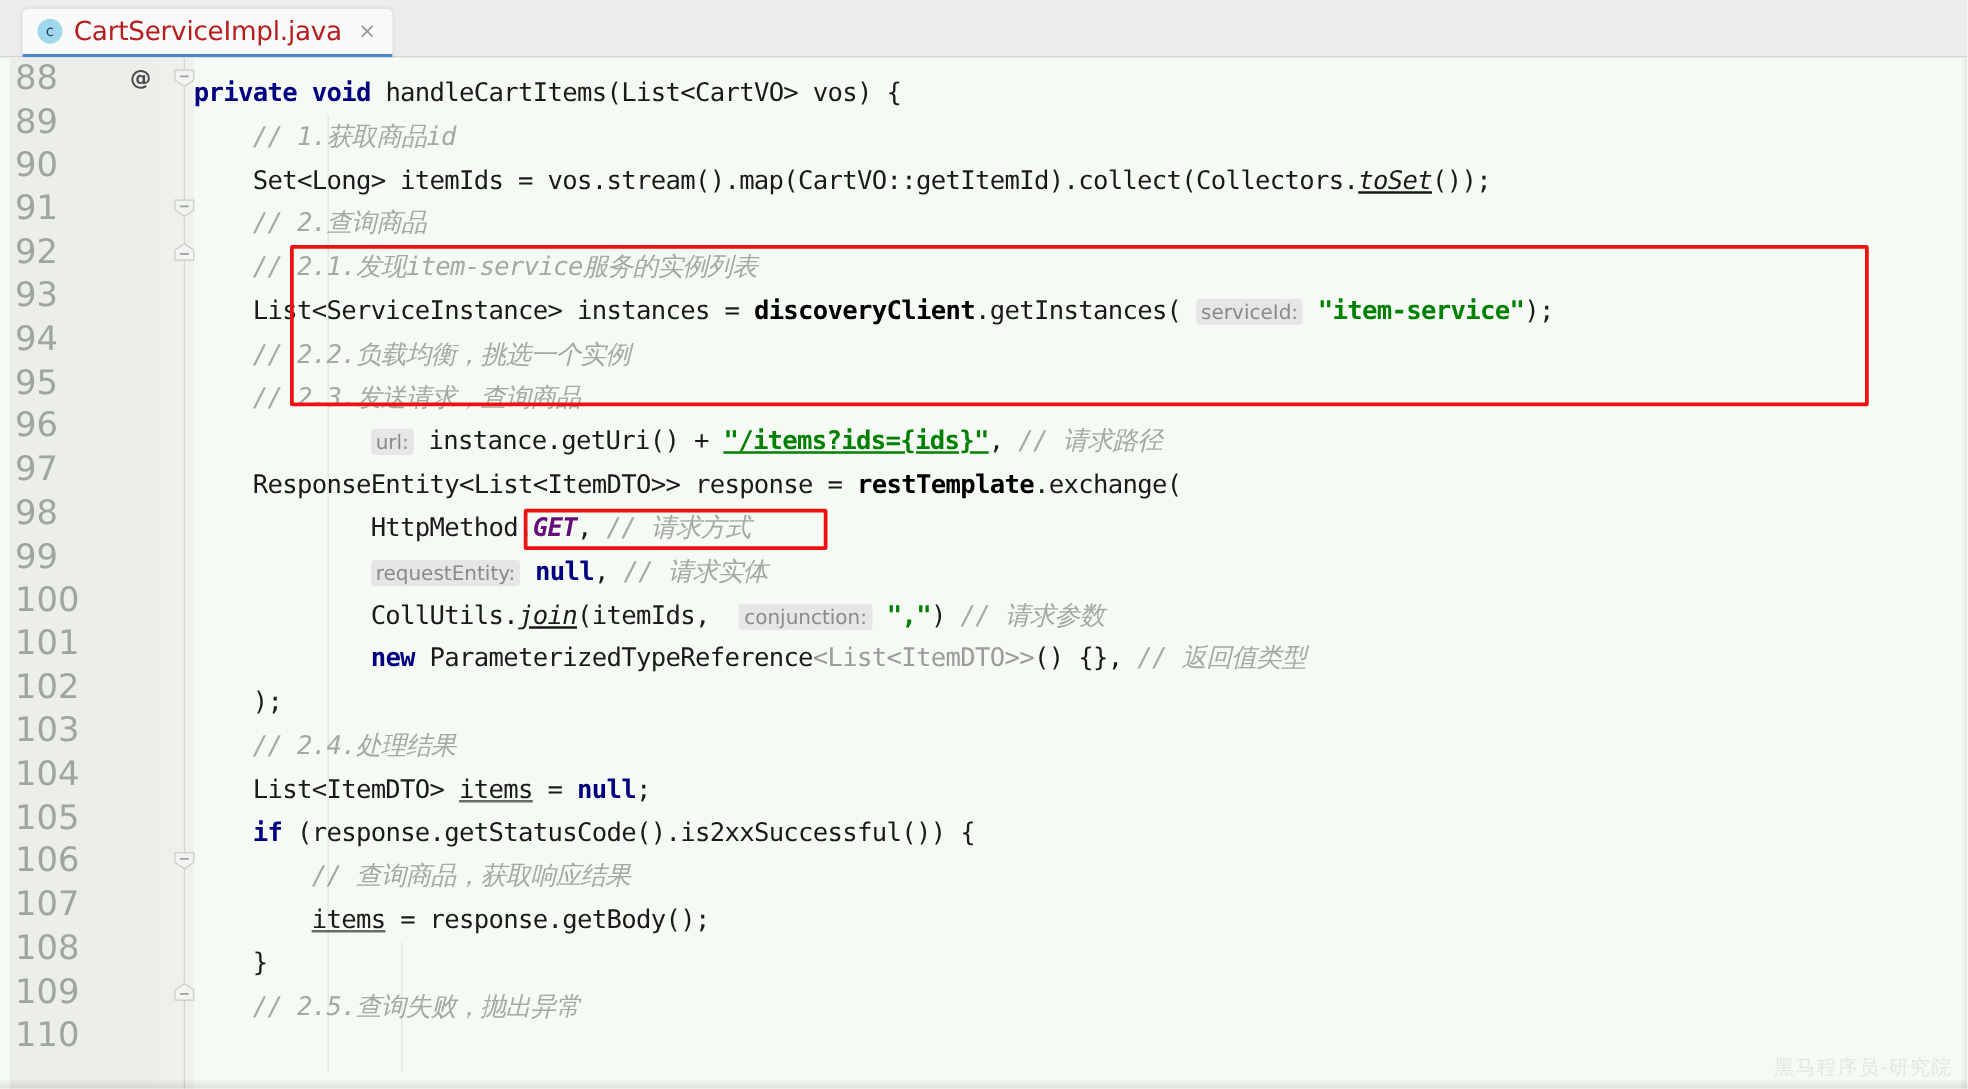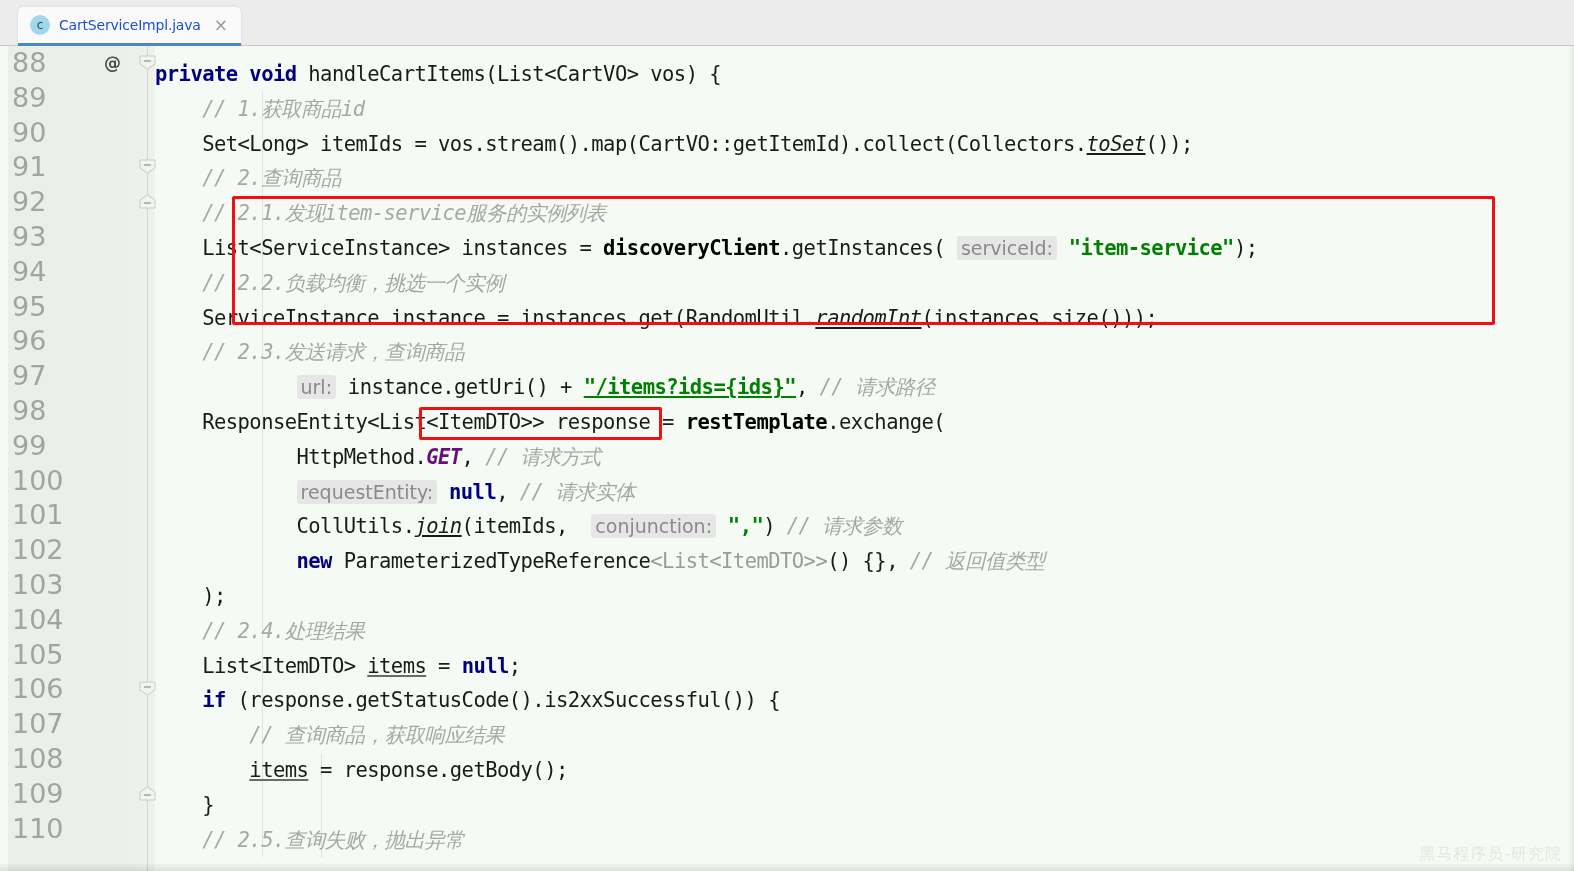"CartServiceImpl.java" .tab-label { color: #1d4ed8 -> #b91c1c; font-size: 14px -> 21px }
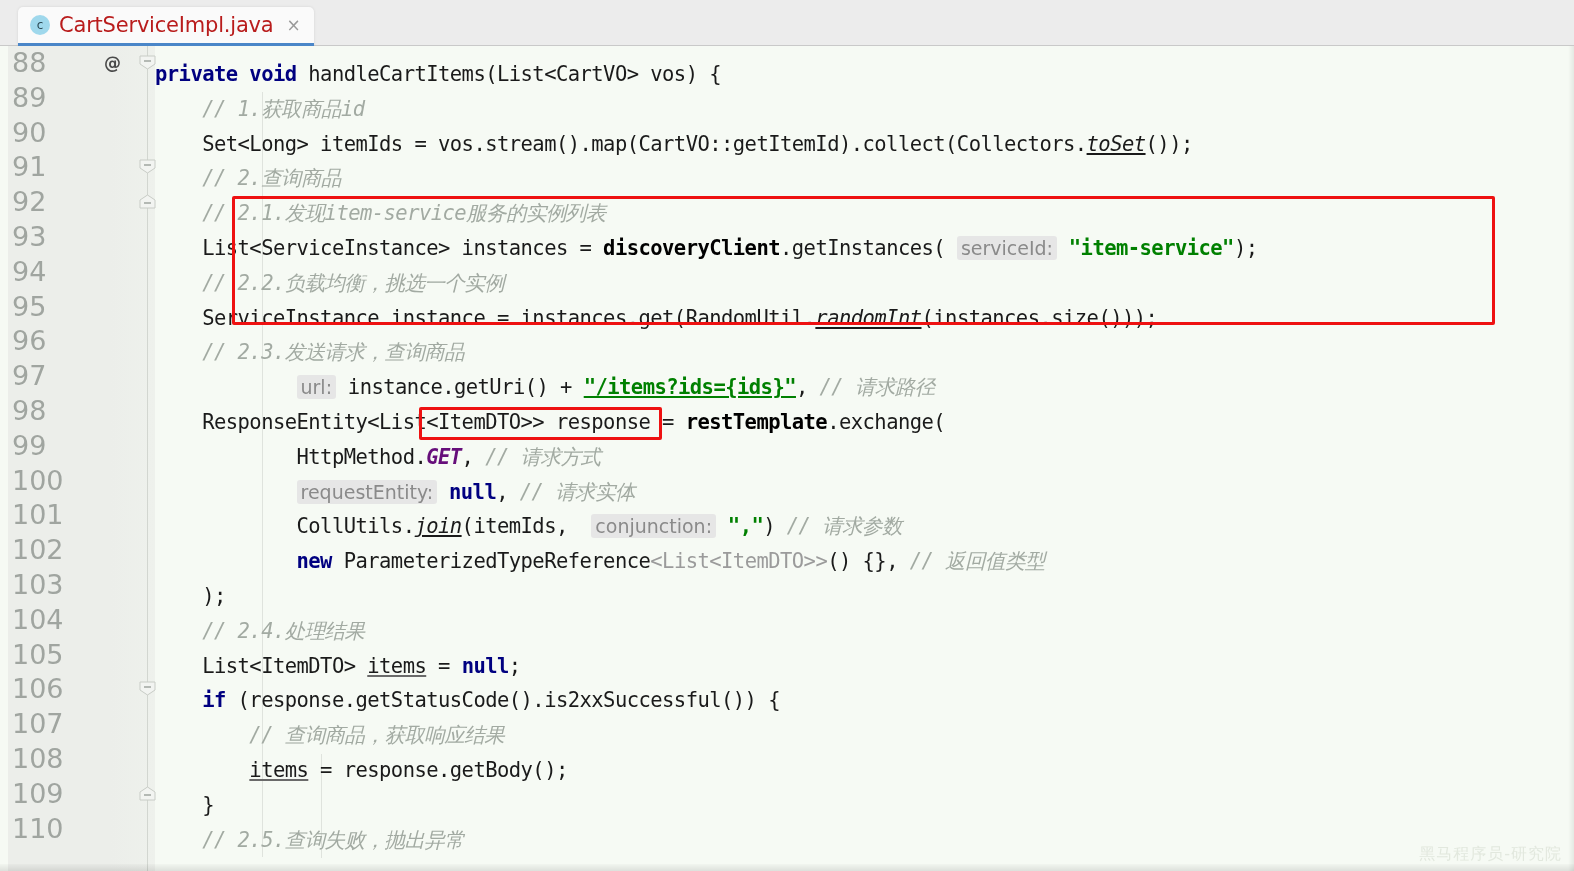"serviceId:" .hint { font-size: 19px -> 16px }
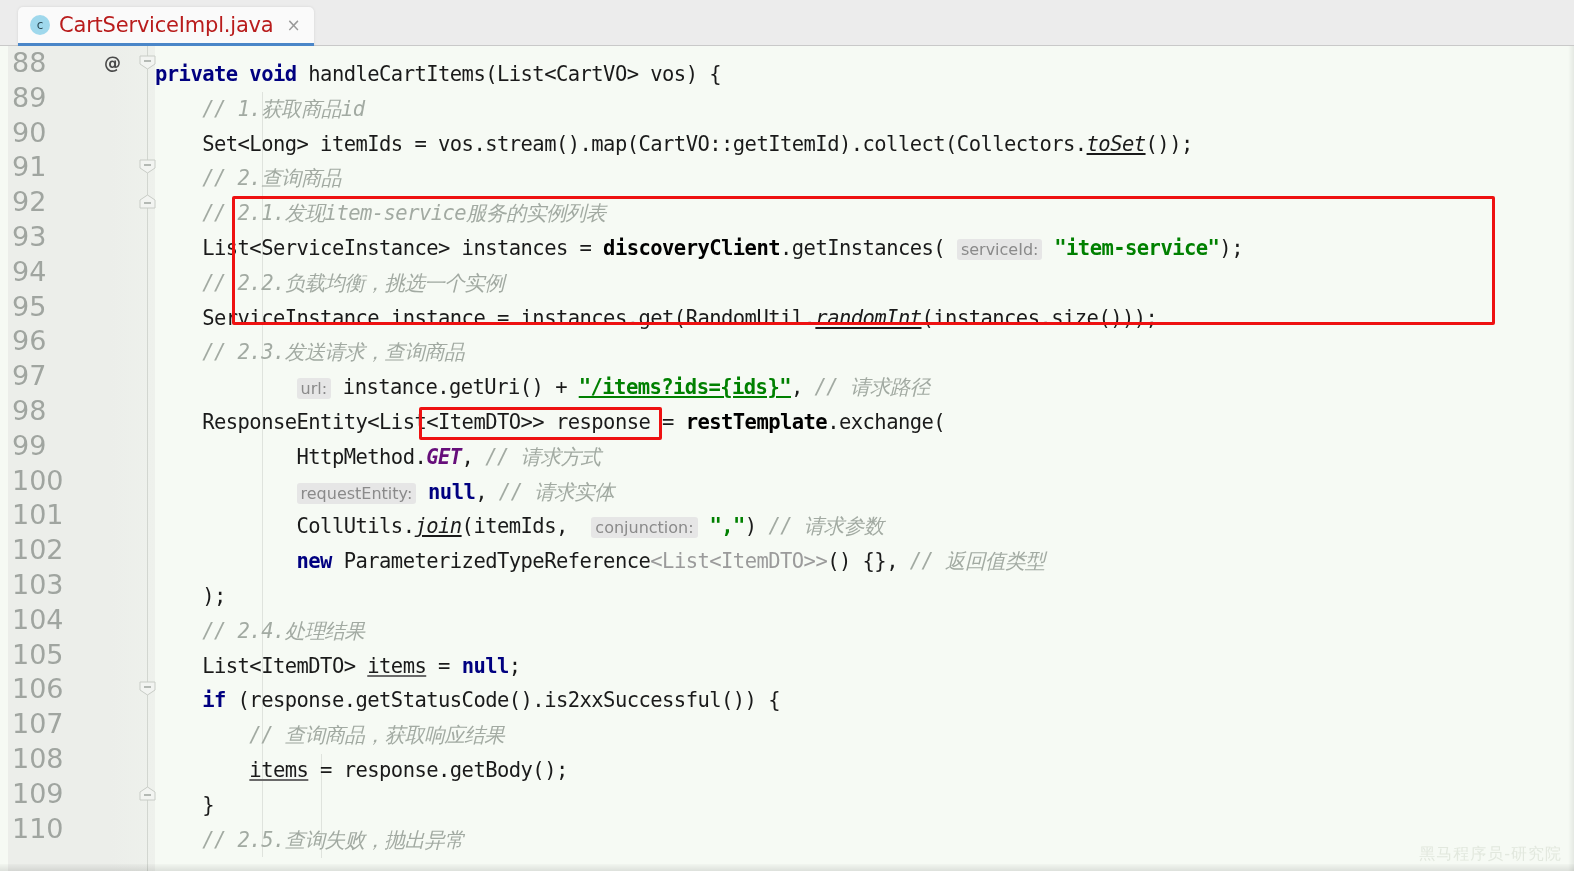"ServiceInstance instance =" div.row { html: <div><span> ServiceInstance instance = instances.get(RandomUtil.<span>randomInt</span>(instances.size()));</span></div> -> none }
